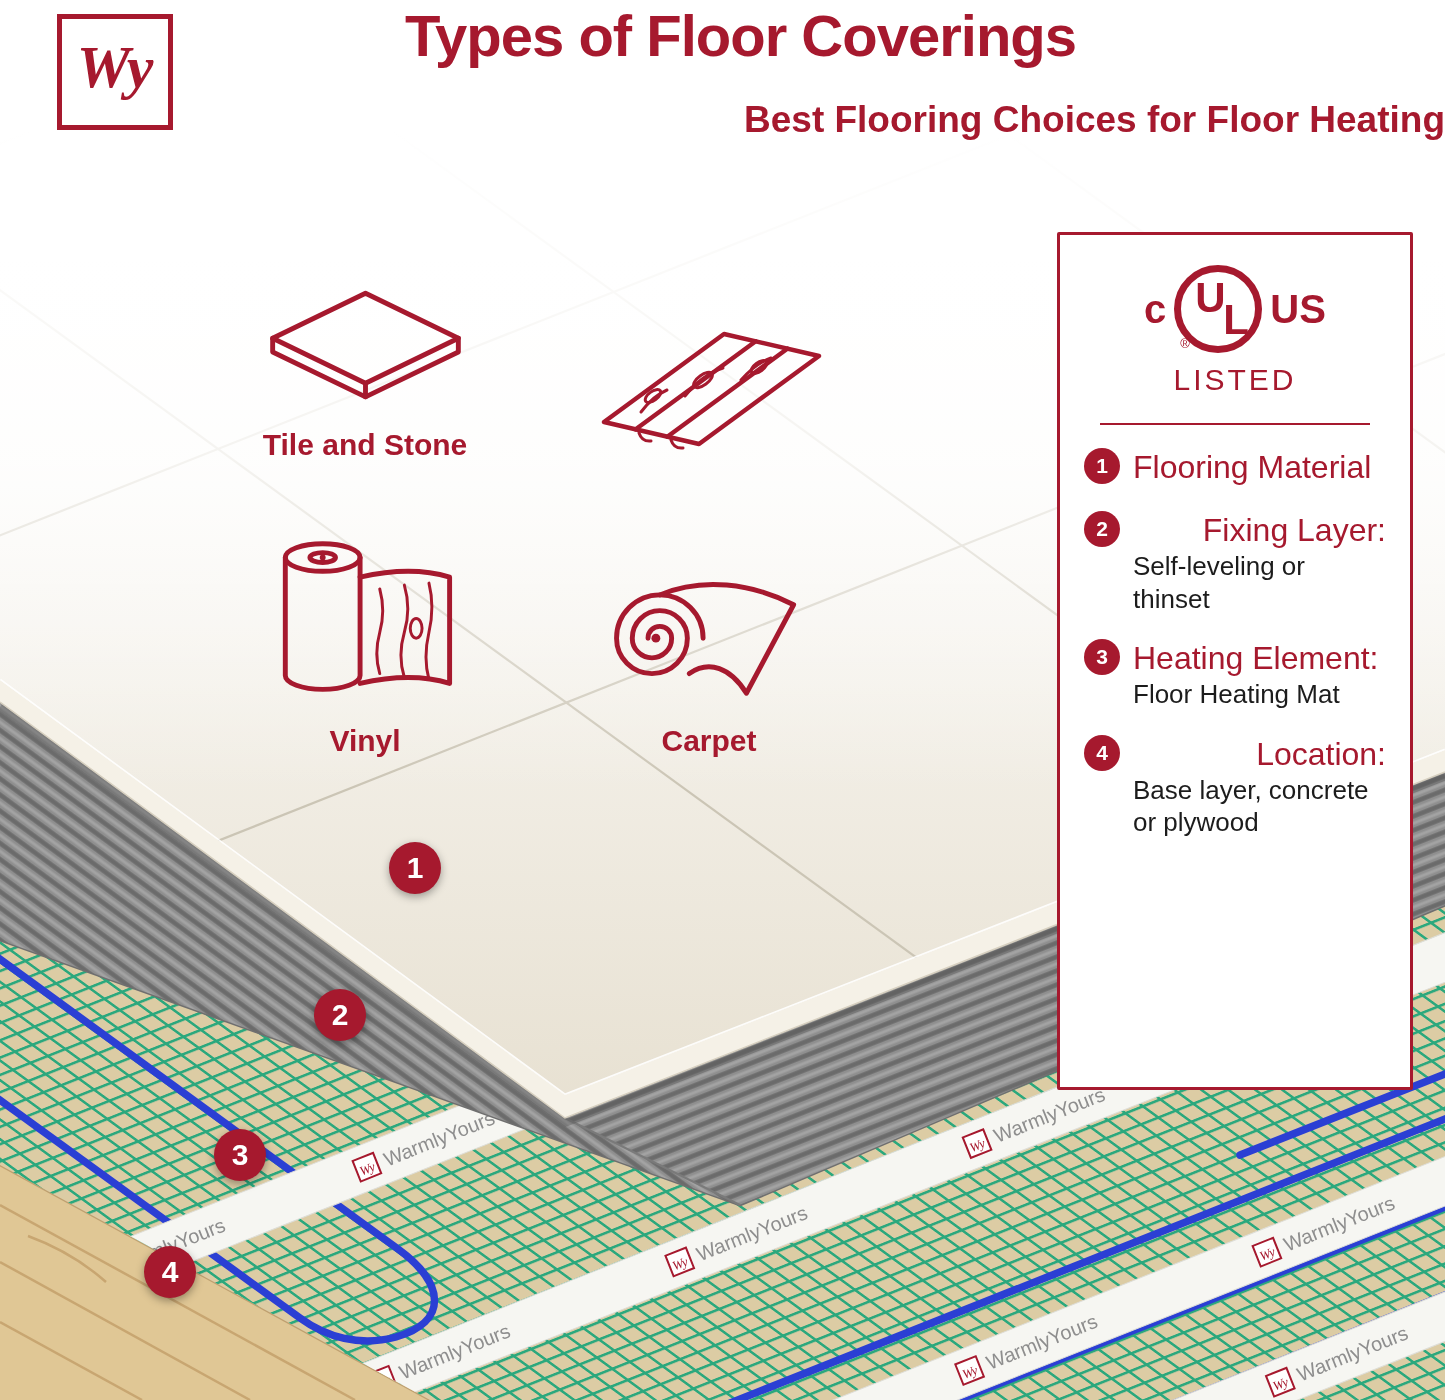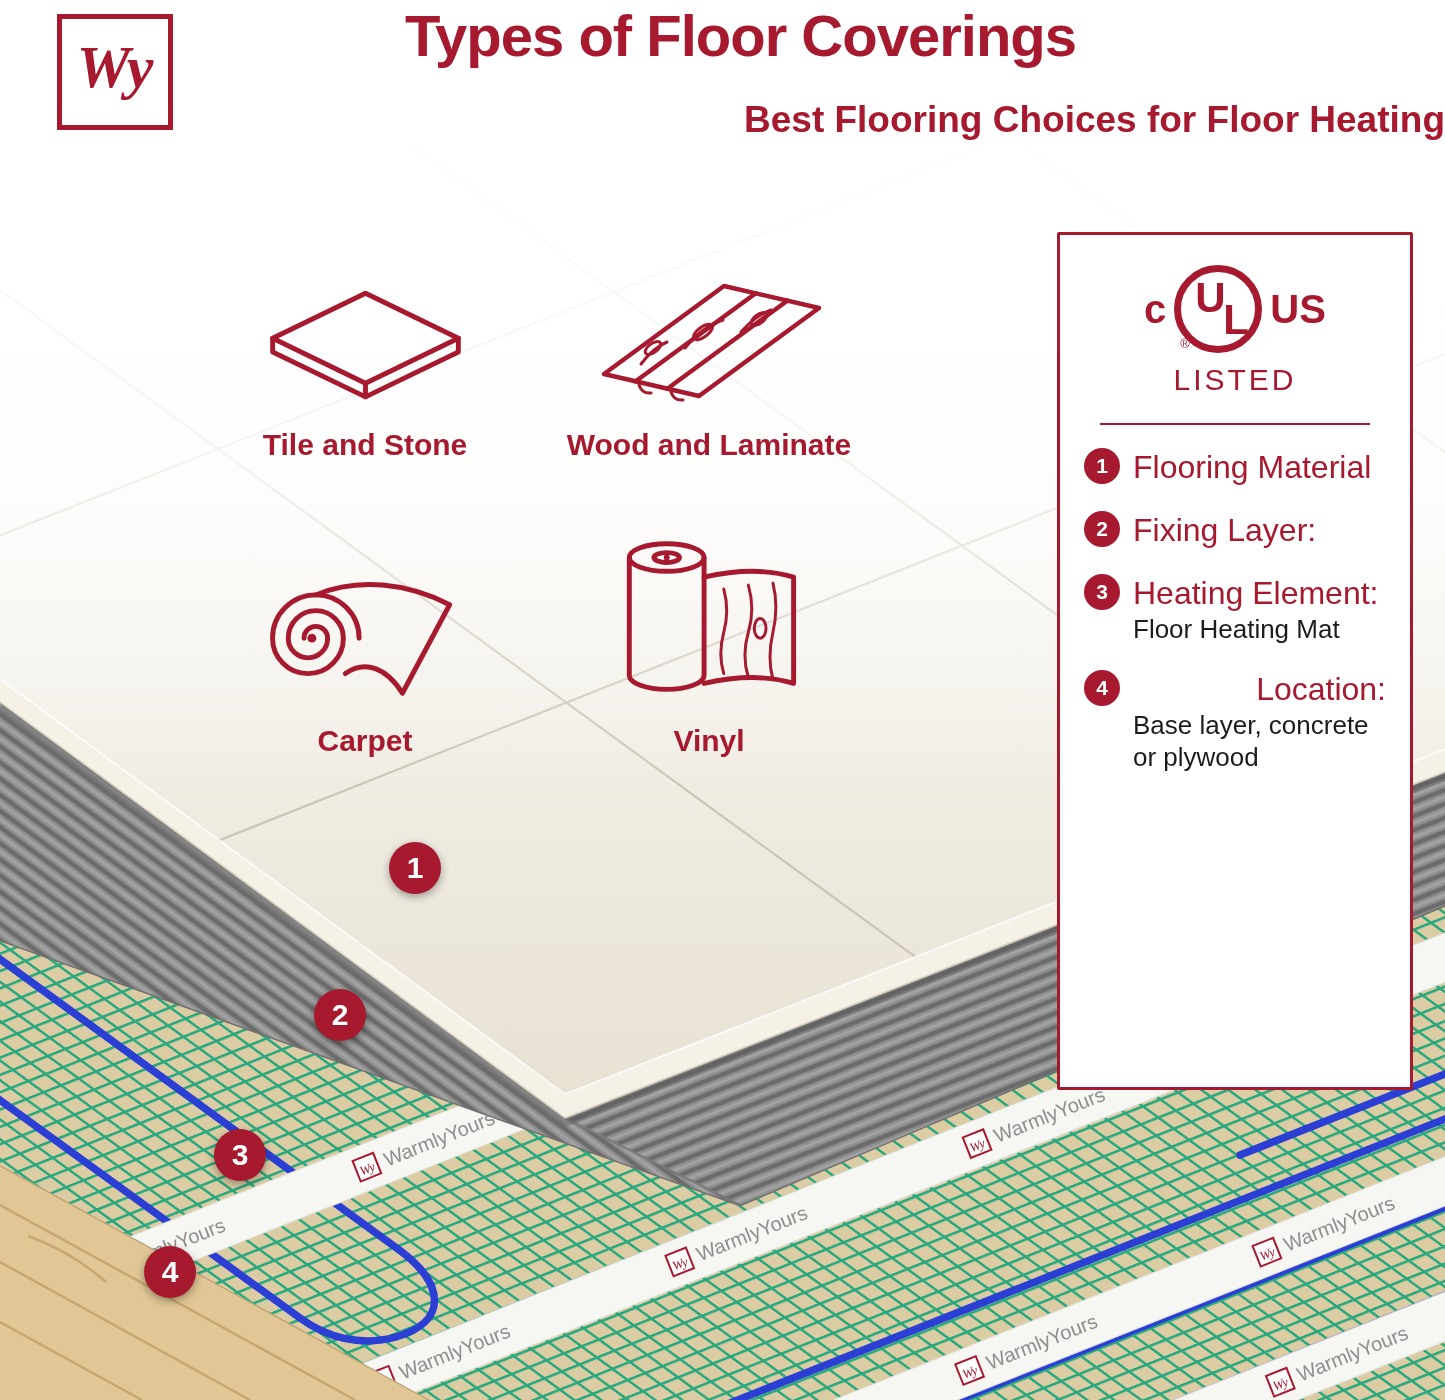"Wood and Laminate" figcaption.icon-caption { html: <figcaption>Wood and Laminate</figcaption> -> none }
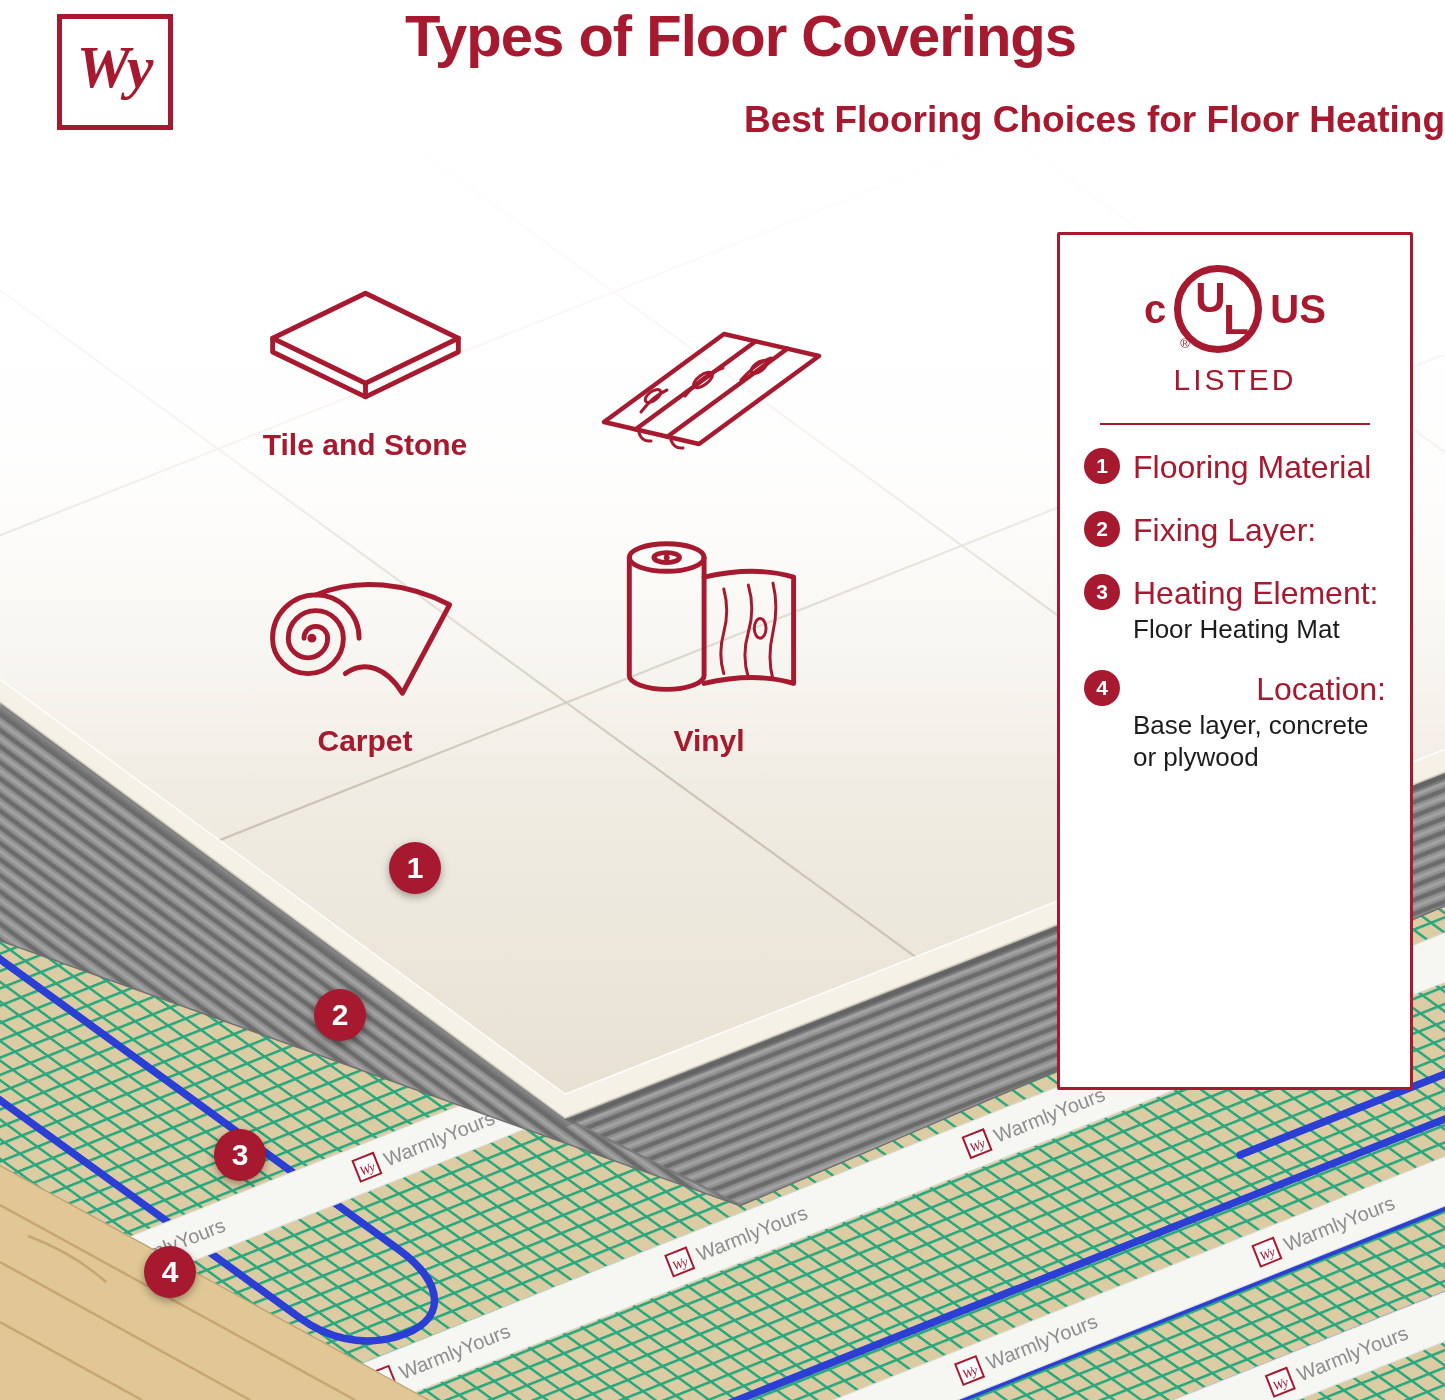"Self-leveling or thinset" div.layer-desc { html: none -> <div>Self-leveling or thinset</div> }
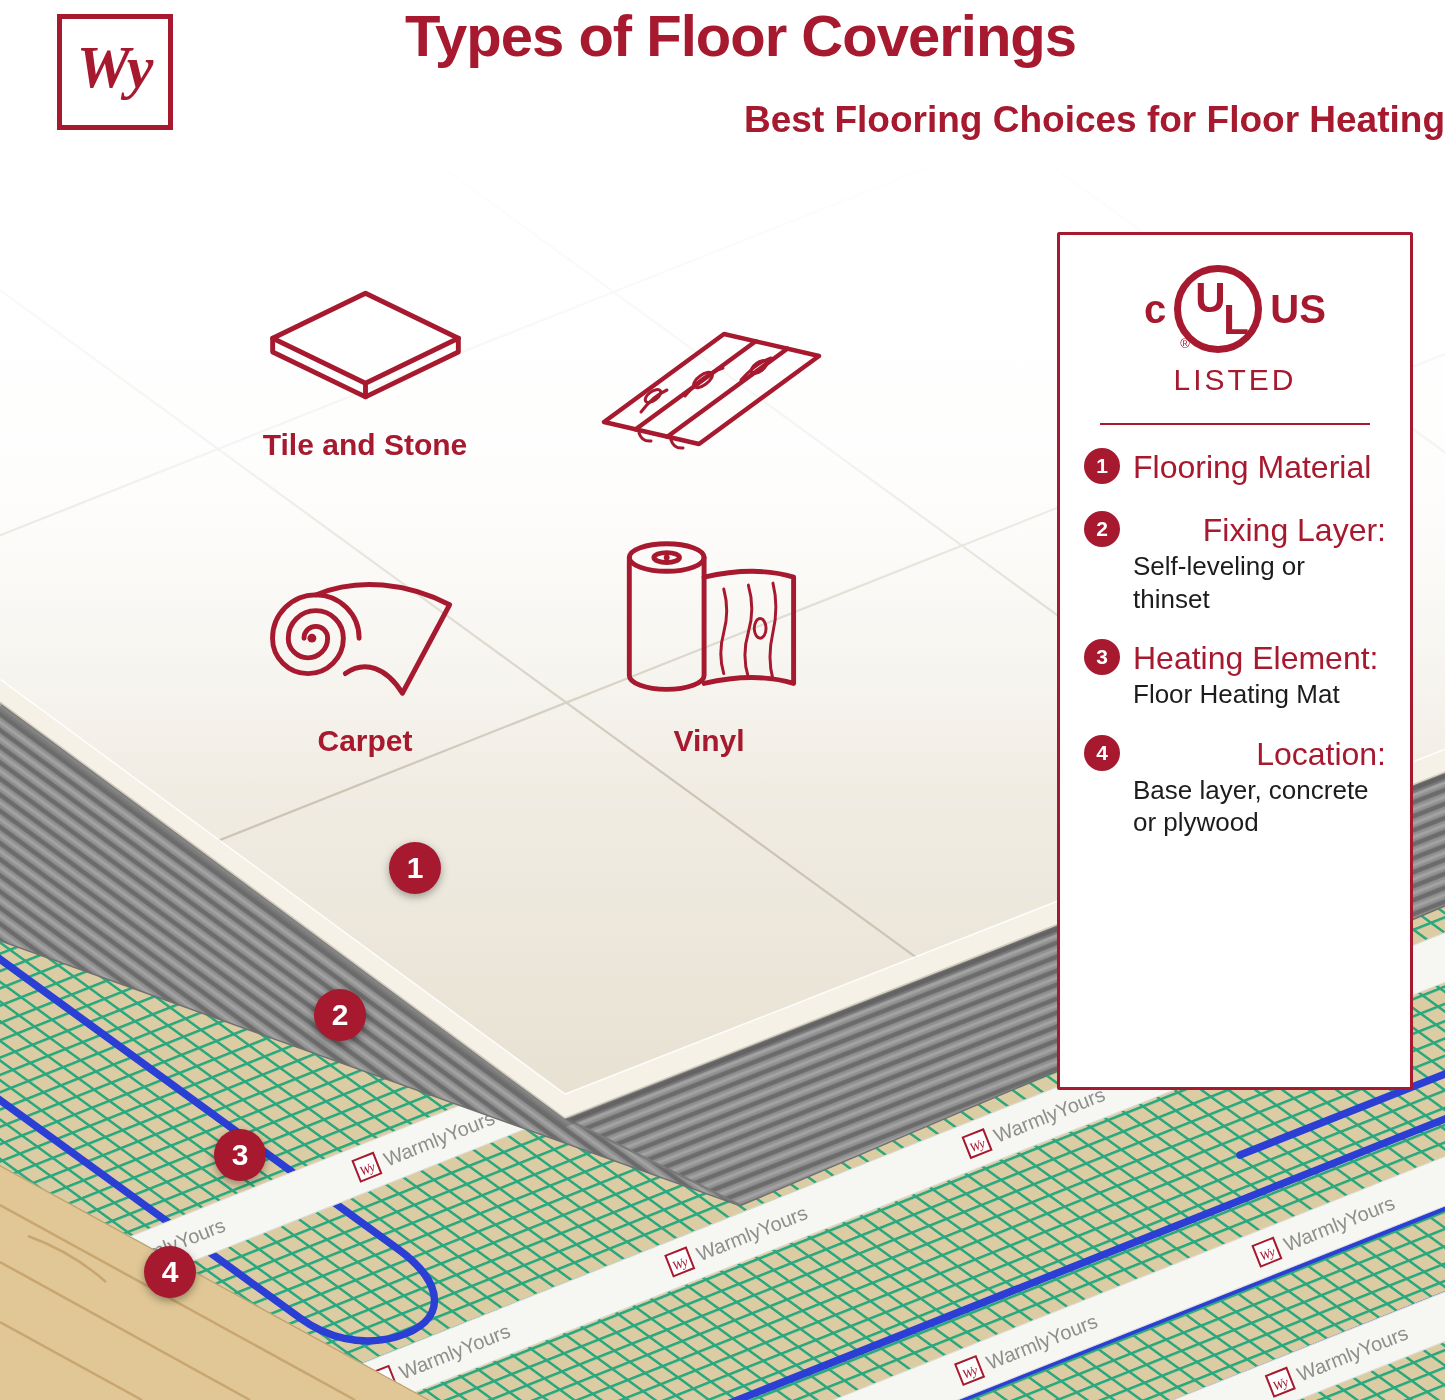"Carpet" figure.icon-cell { order: before "Vinyl" -> after "Vinyl" }
